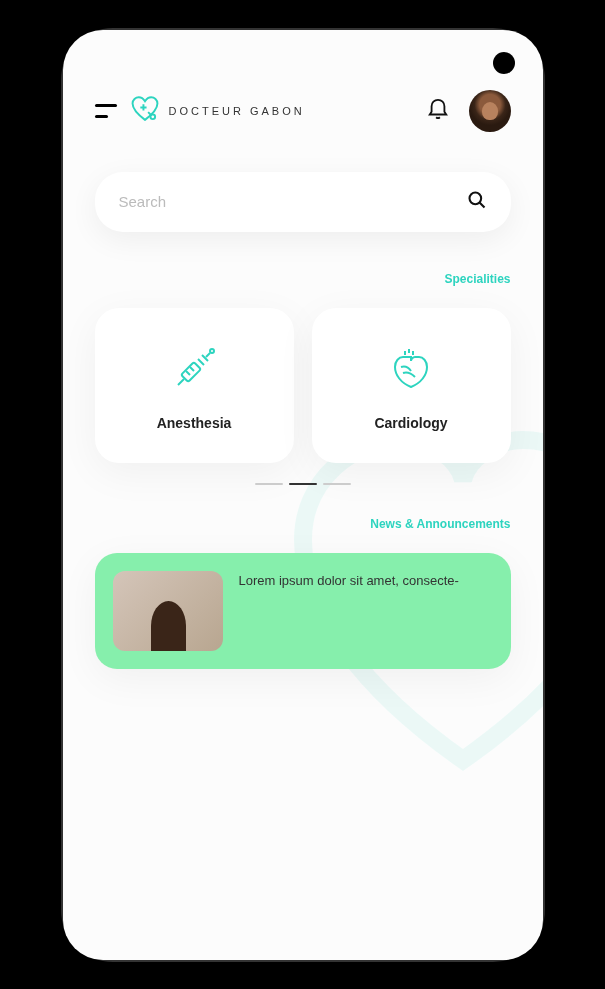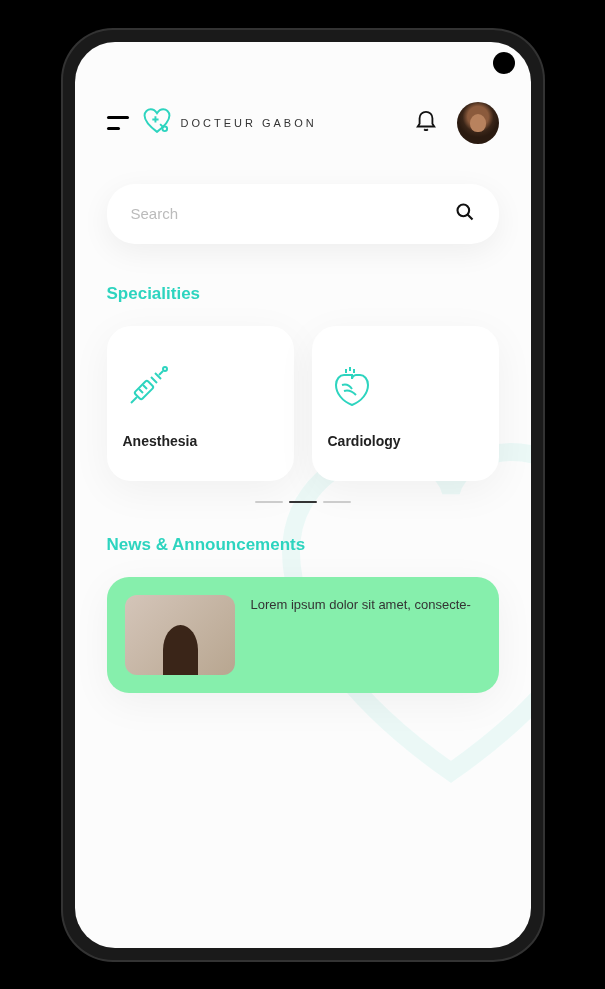"DOCTEUR GABON" .phone-frame { padding: 12px -> none }
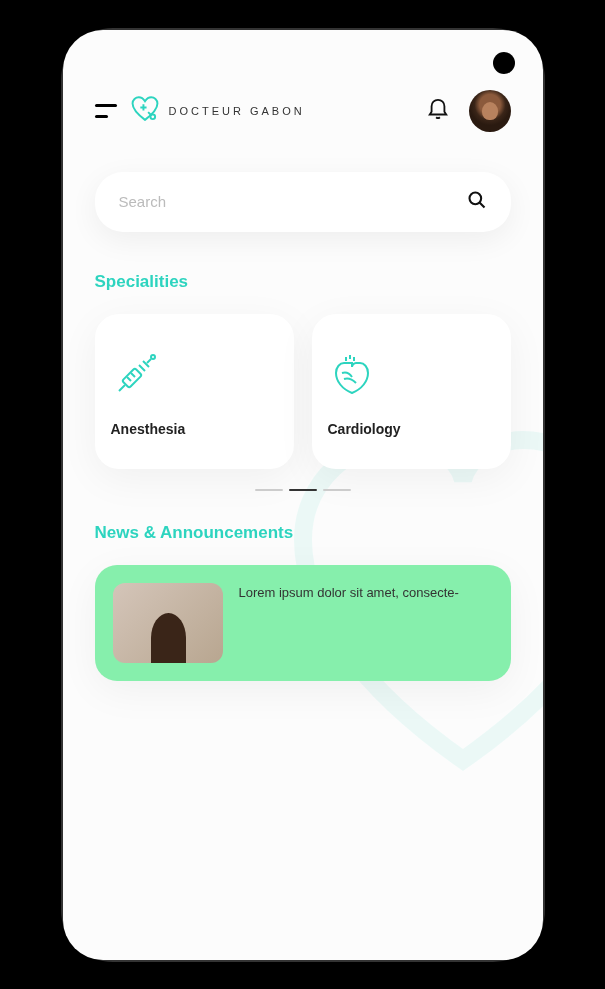"Specialities" .section-title { font-size: 17px -> 12px; text-align: none -> right }
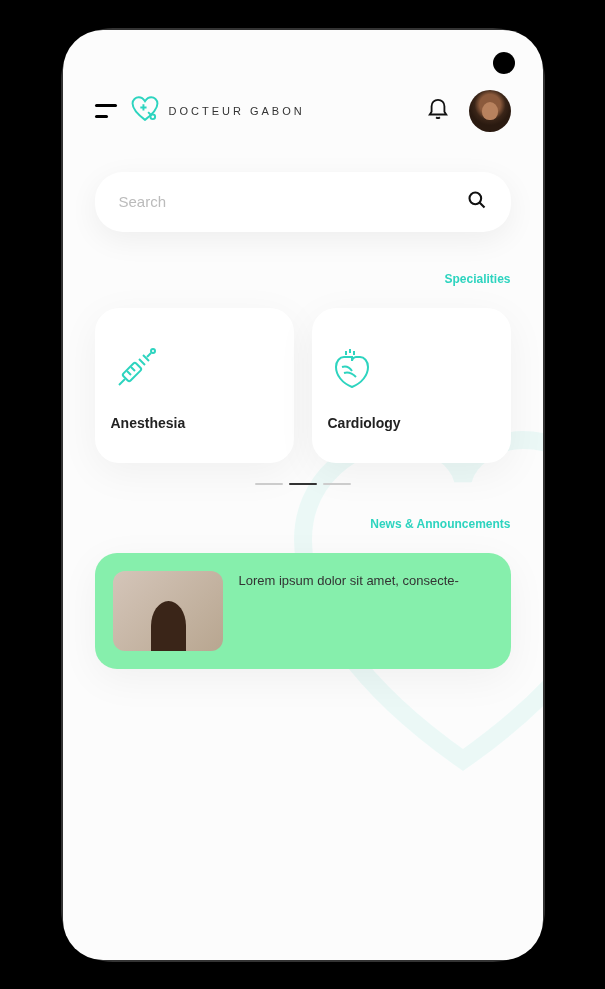"Anesthesia" .speciality-card { align-items: none -> center }
